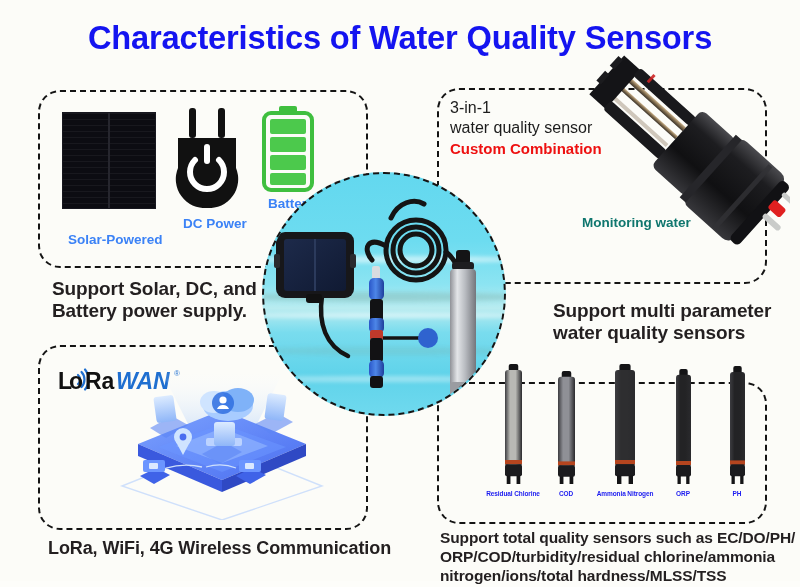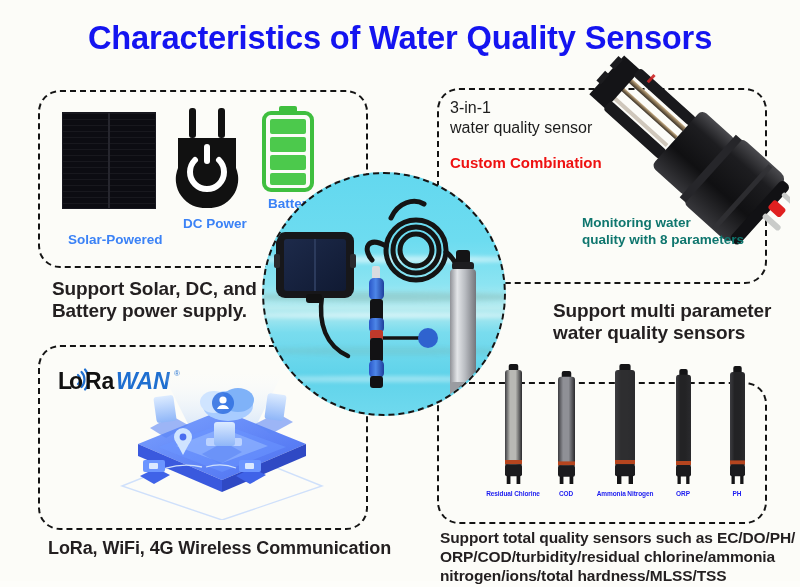"Custom Combination" .mp-custom { margin-top: 15px -> 1px }
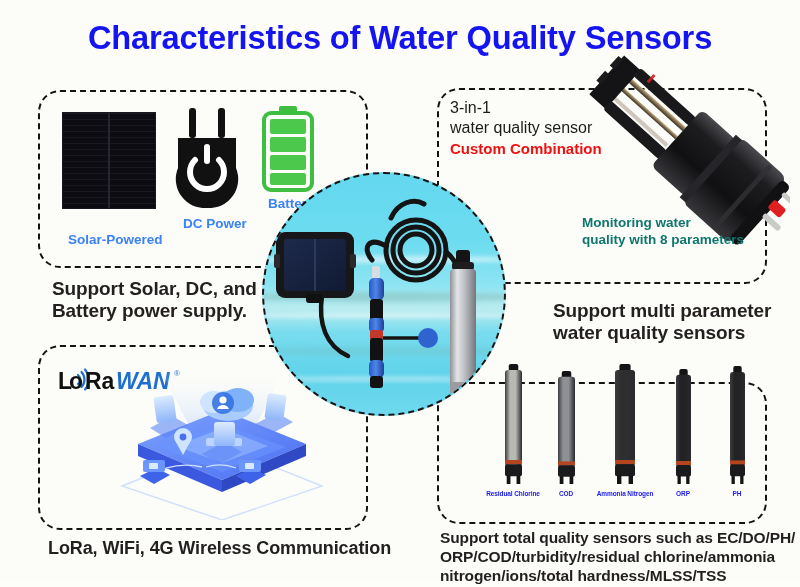"quality with 8 parameters" div { html: <div>quality with 8 parameters</div> -> none }
